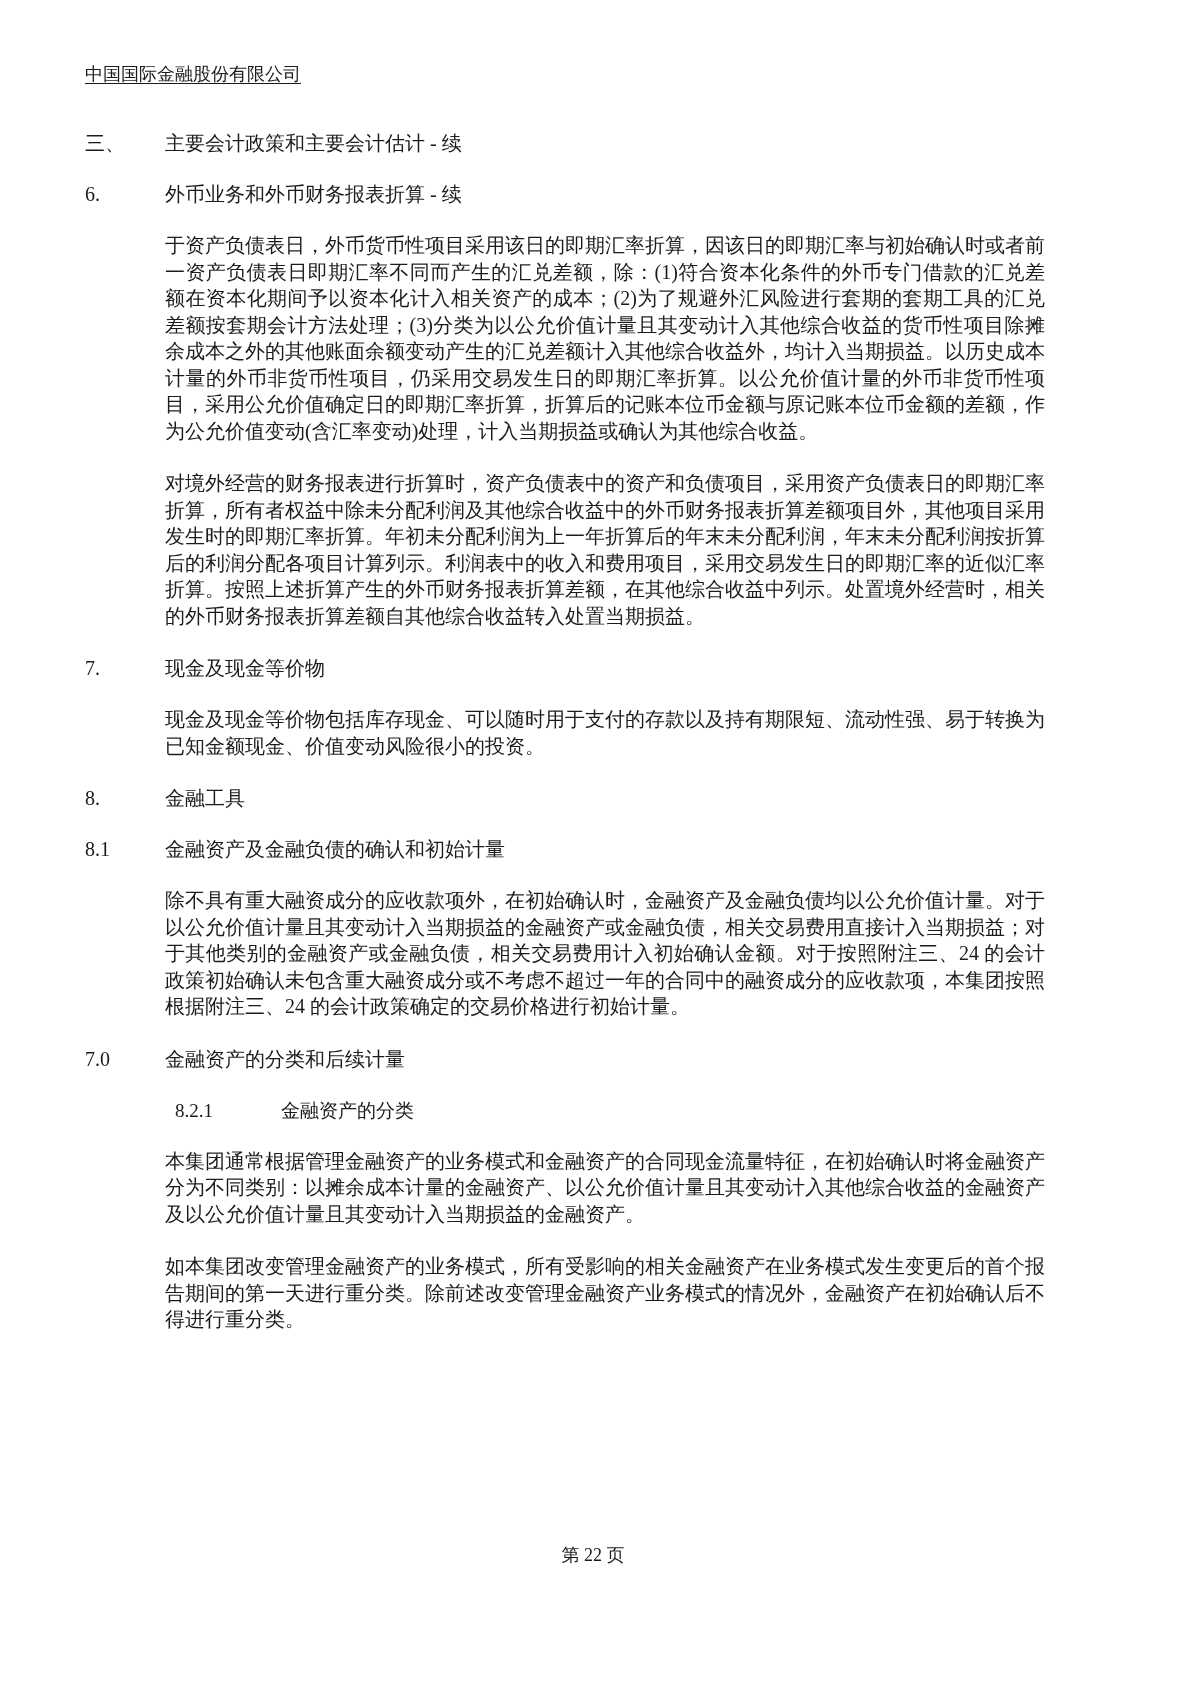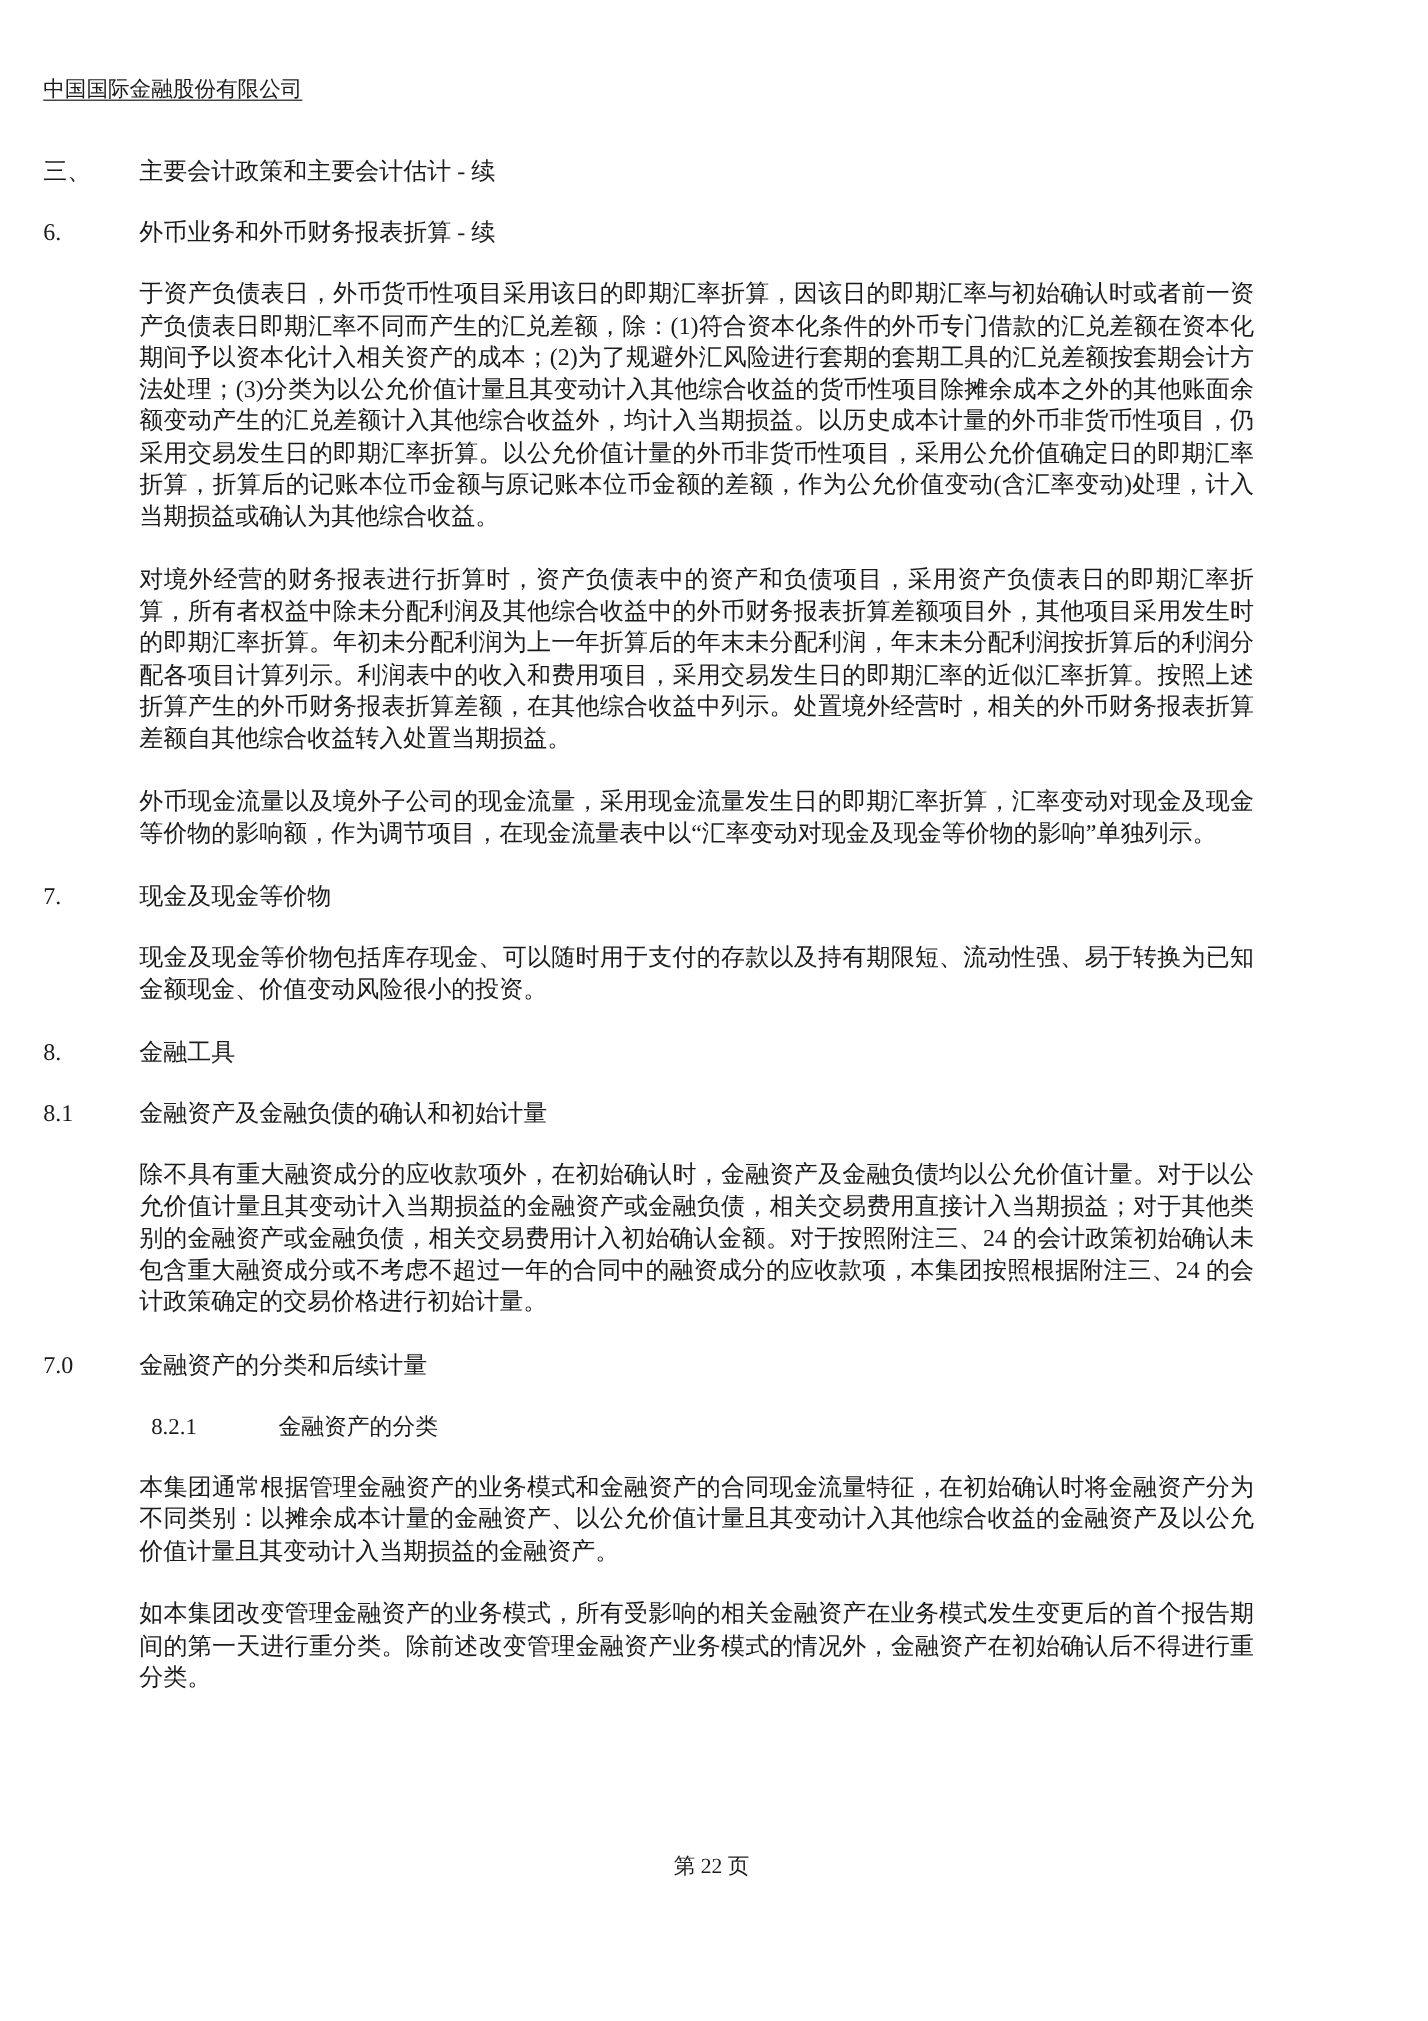"中国国际金融股份有限公司" .page { padding: 62px 145px 0 36px -> 62px 145px 0 85px }
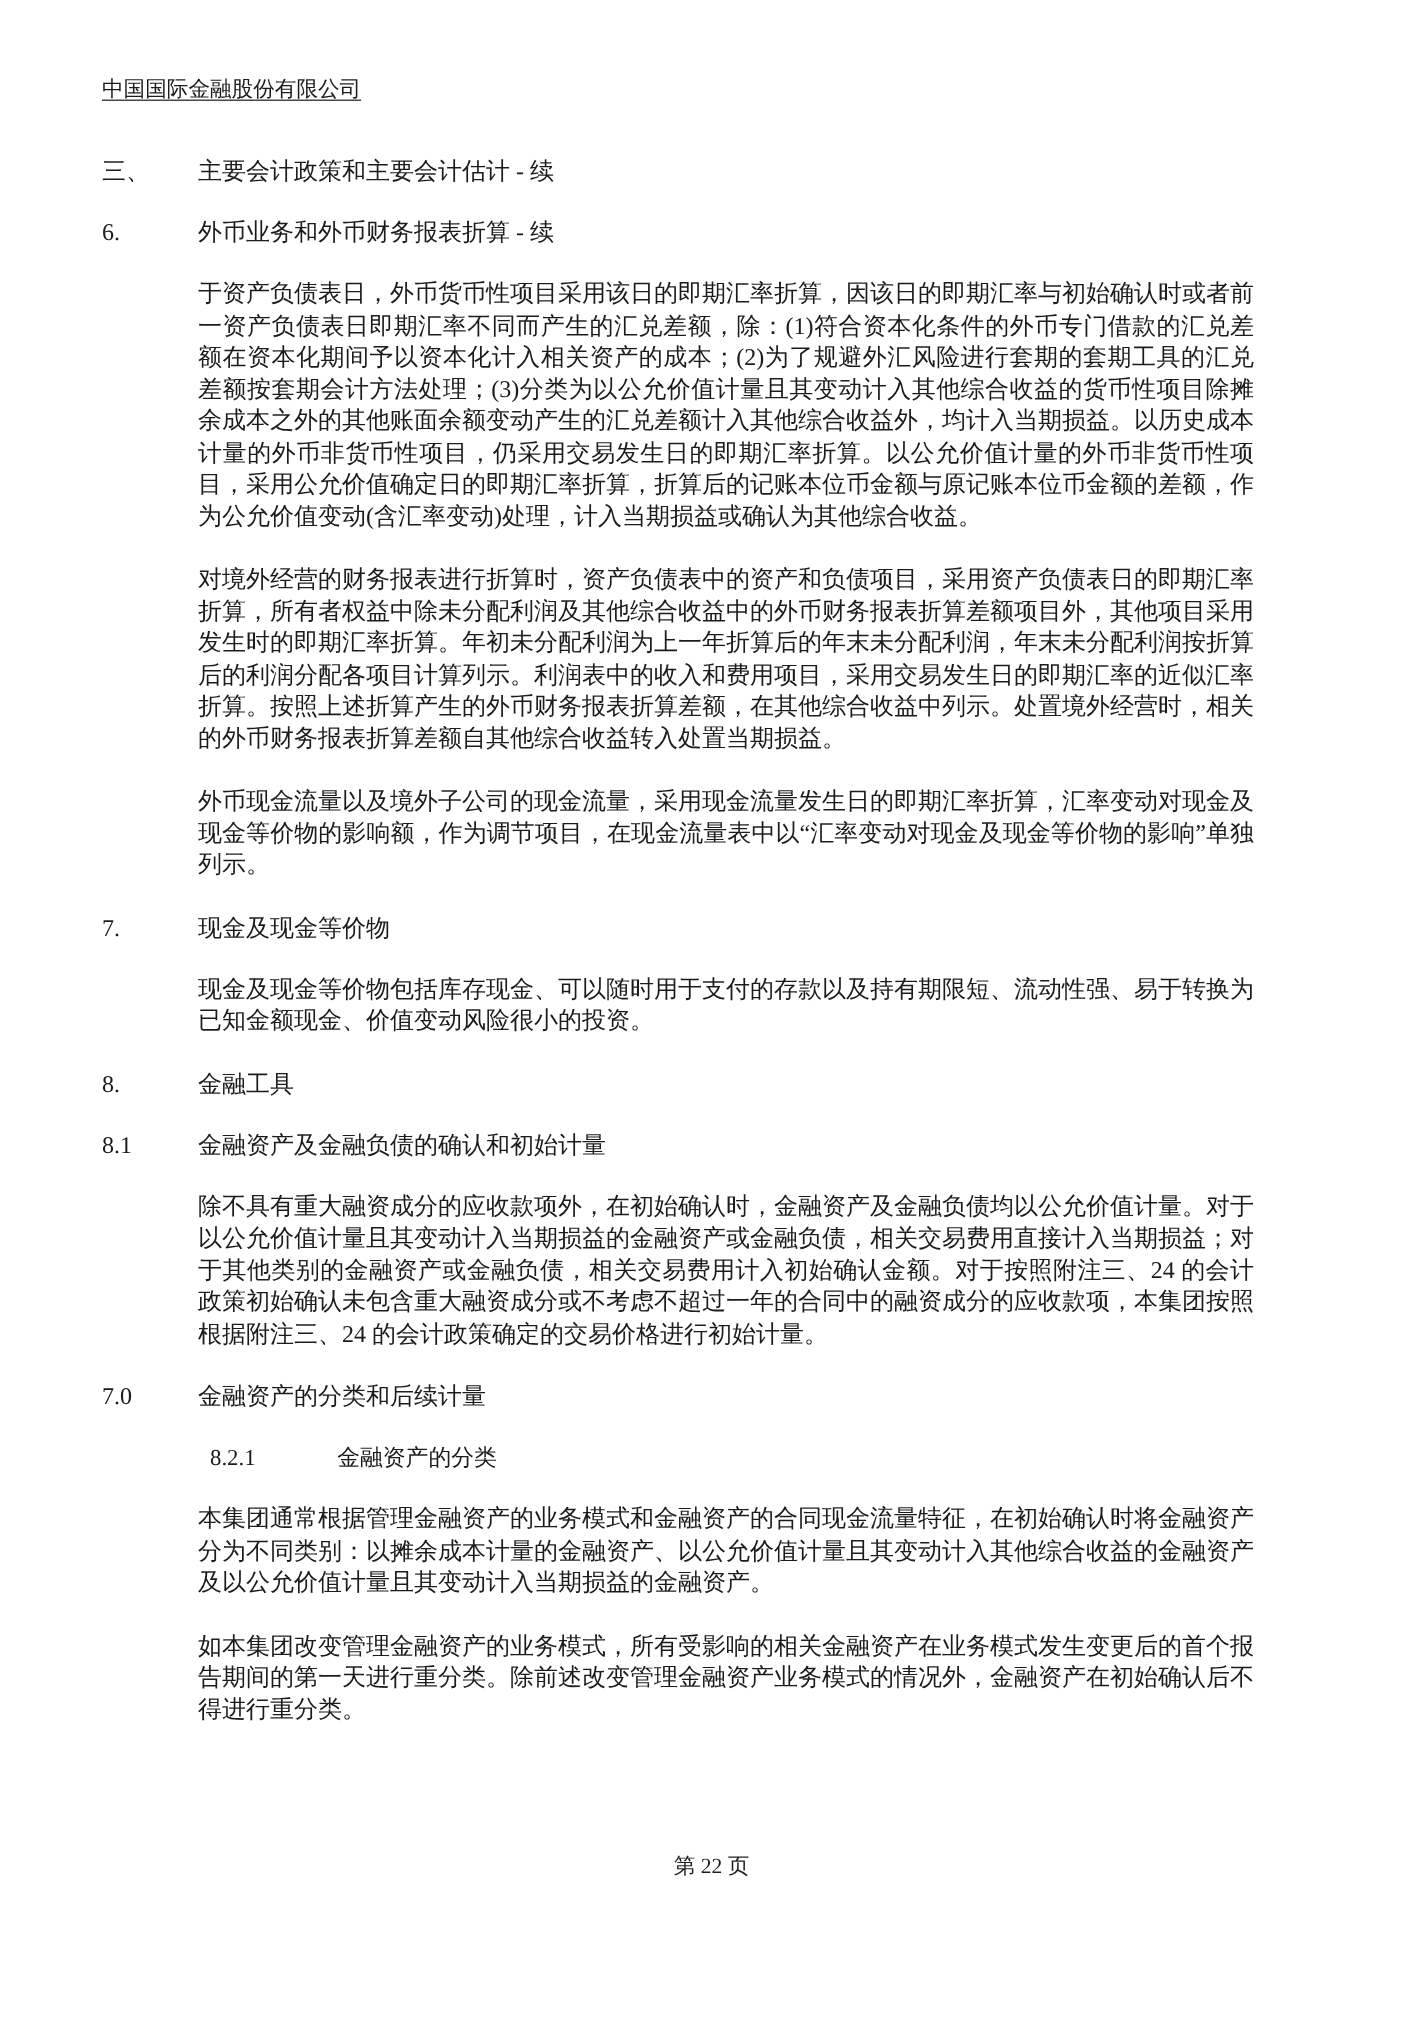"外币现金流量以及境外子公司的现金流量，采用现金流量发生日的即期汇率折算，汇率变动" p.para { html: <p>外币现金流量以及境外子公司的现金流量，采用现金流量发生日的即期汇率折算，汇率变动对现金及现金等价物的影响额，作为调节项目，在现金流量表中以“汇率变动对现金及现金等价物的影响”单独列示。</p> -> none }
